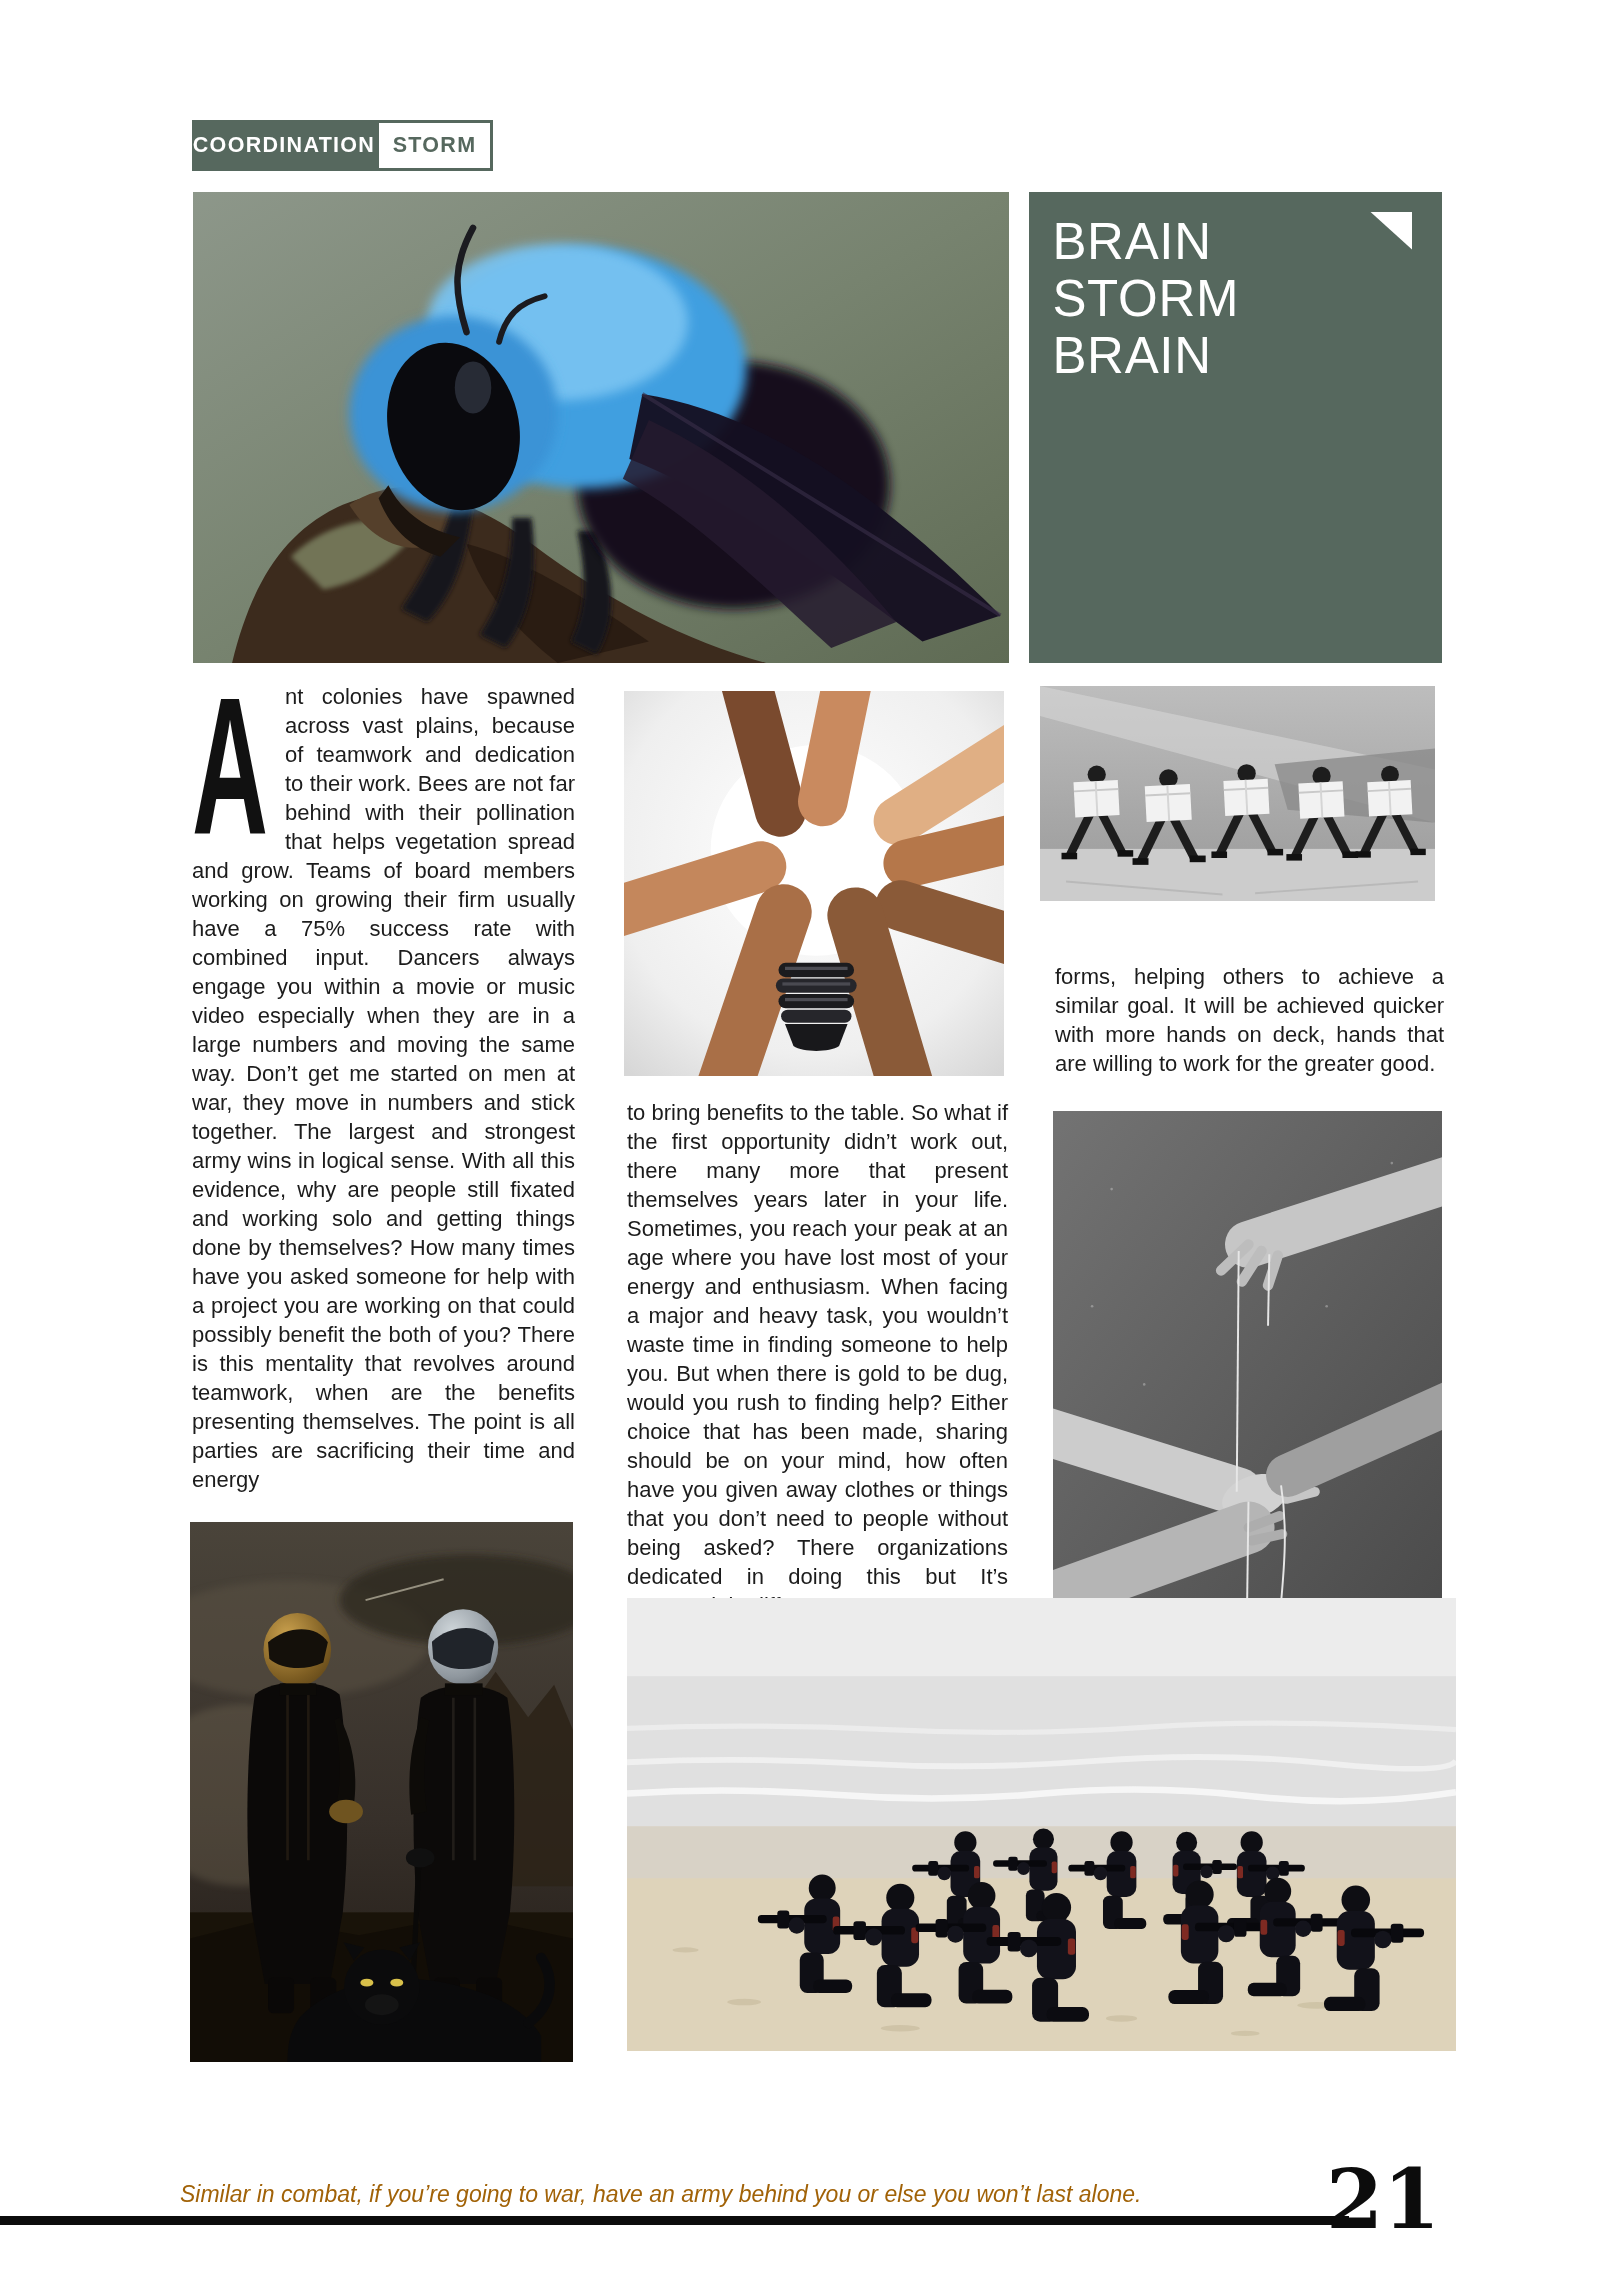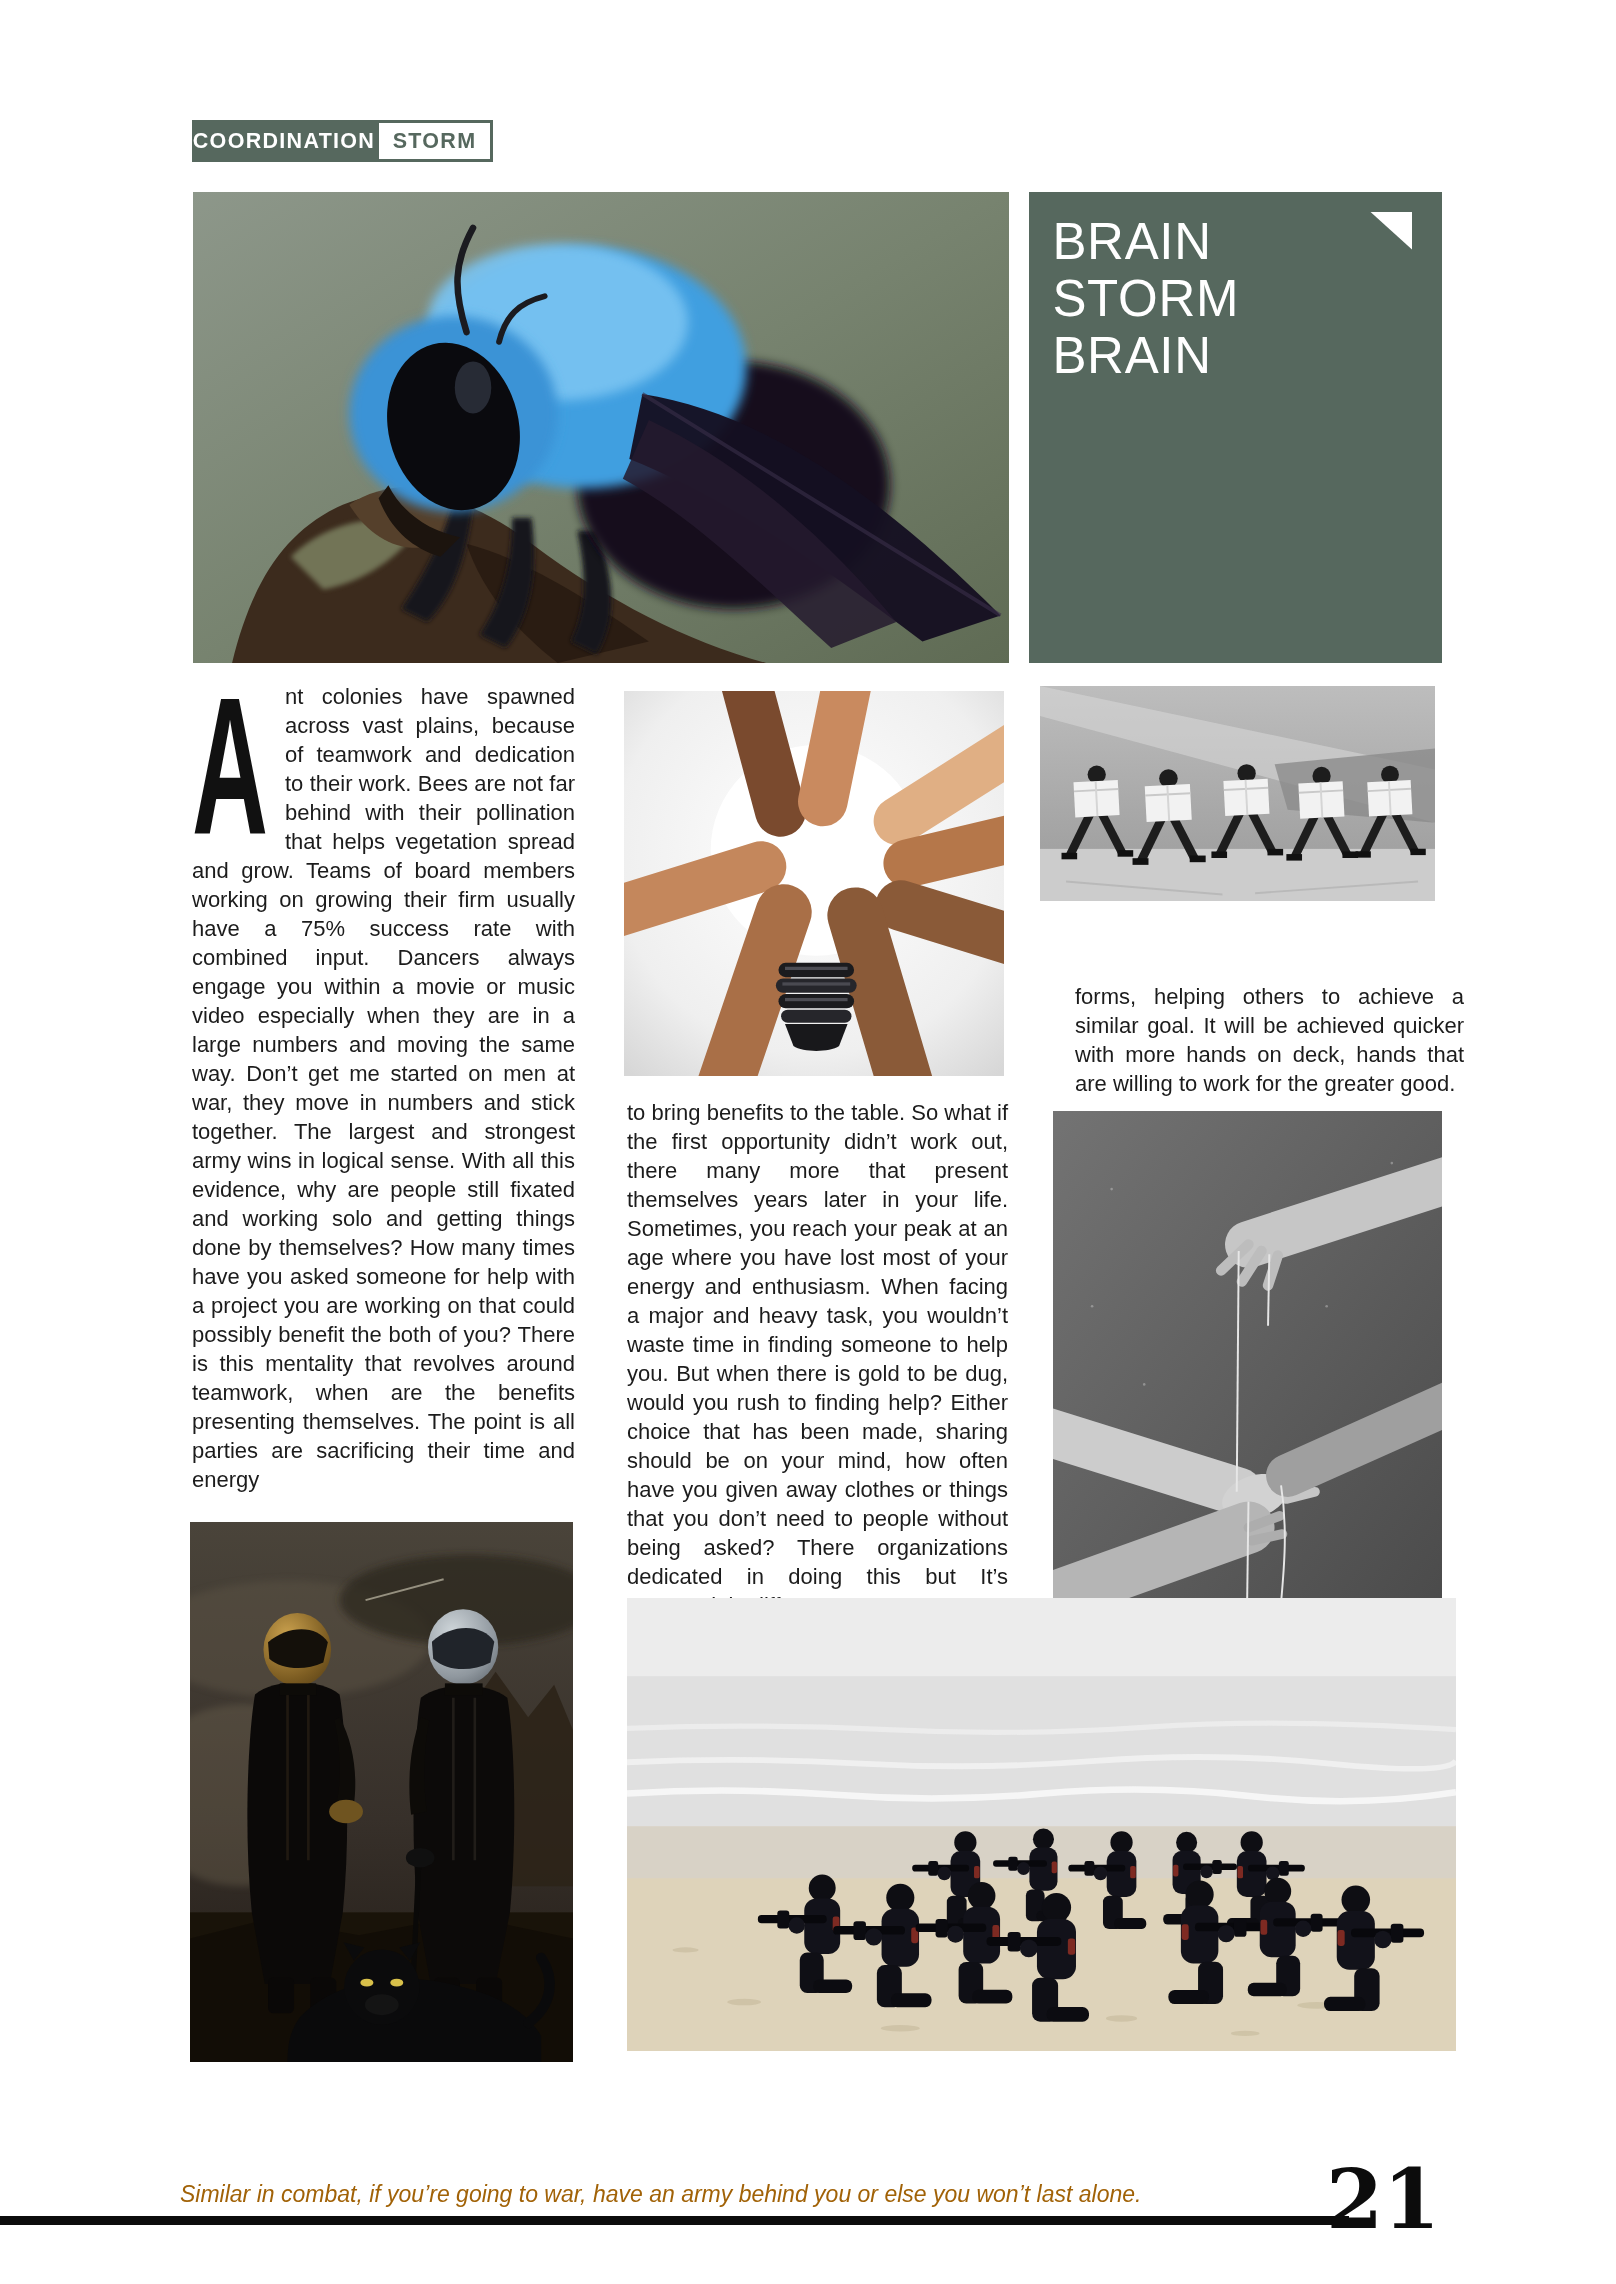"COORDINATION" #header-tag { height: 42px -> 51px }
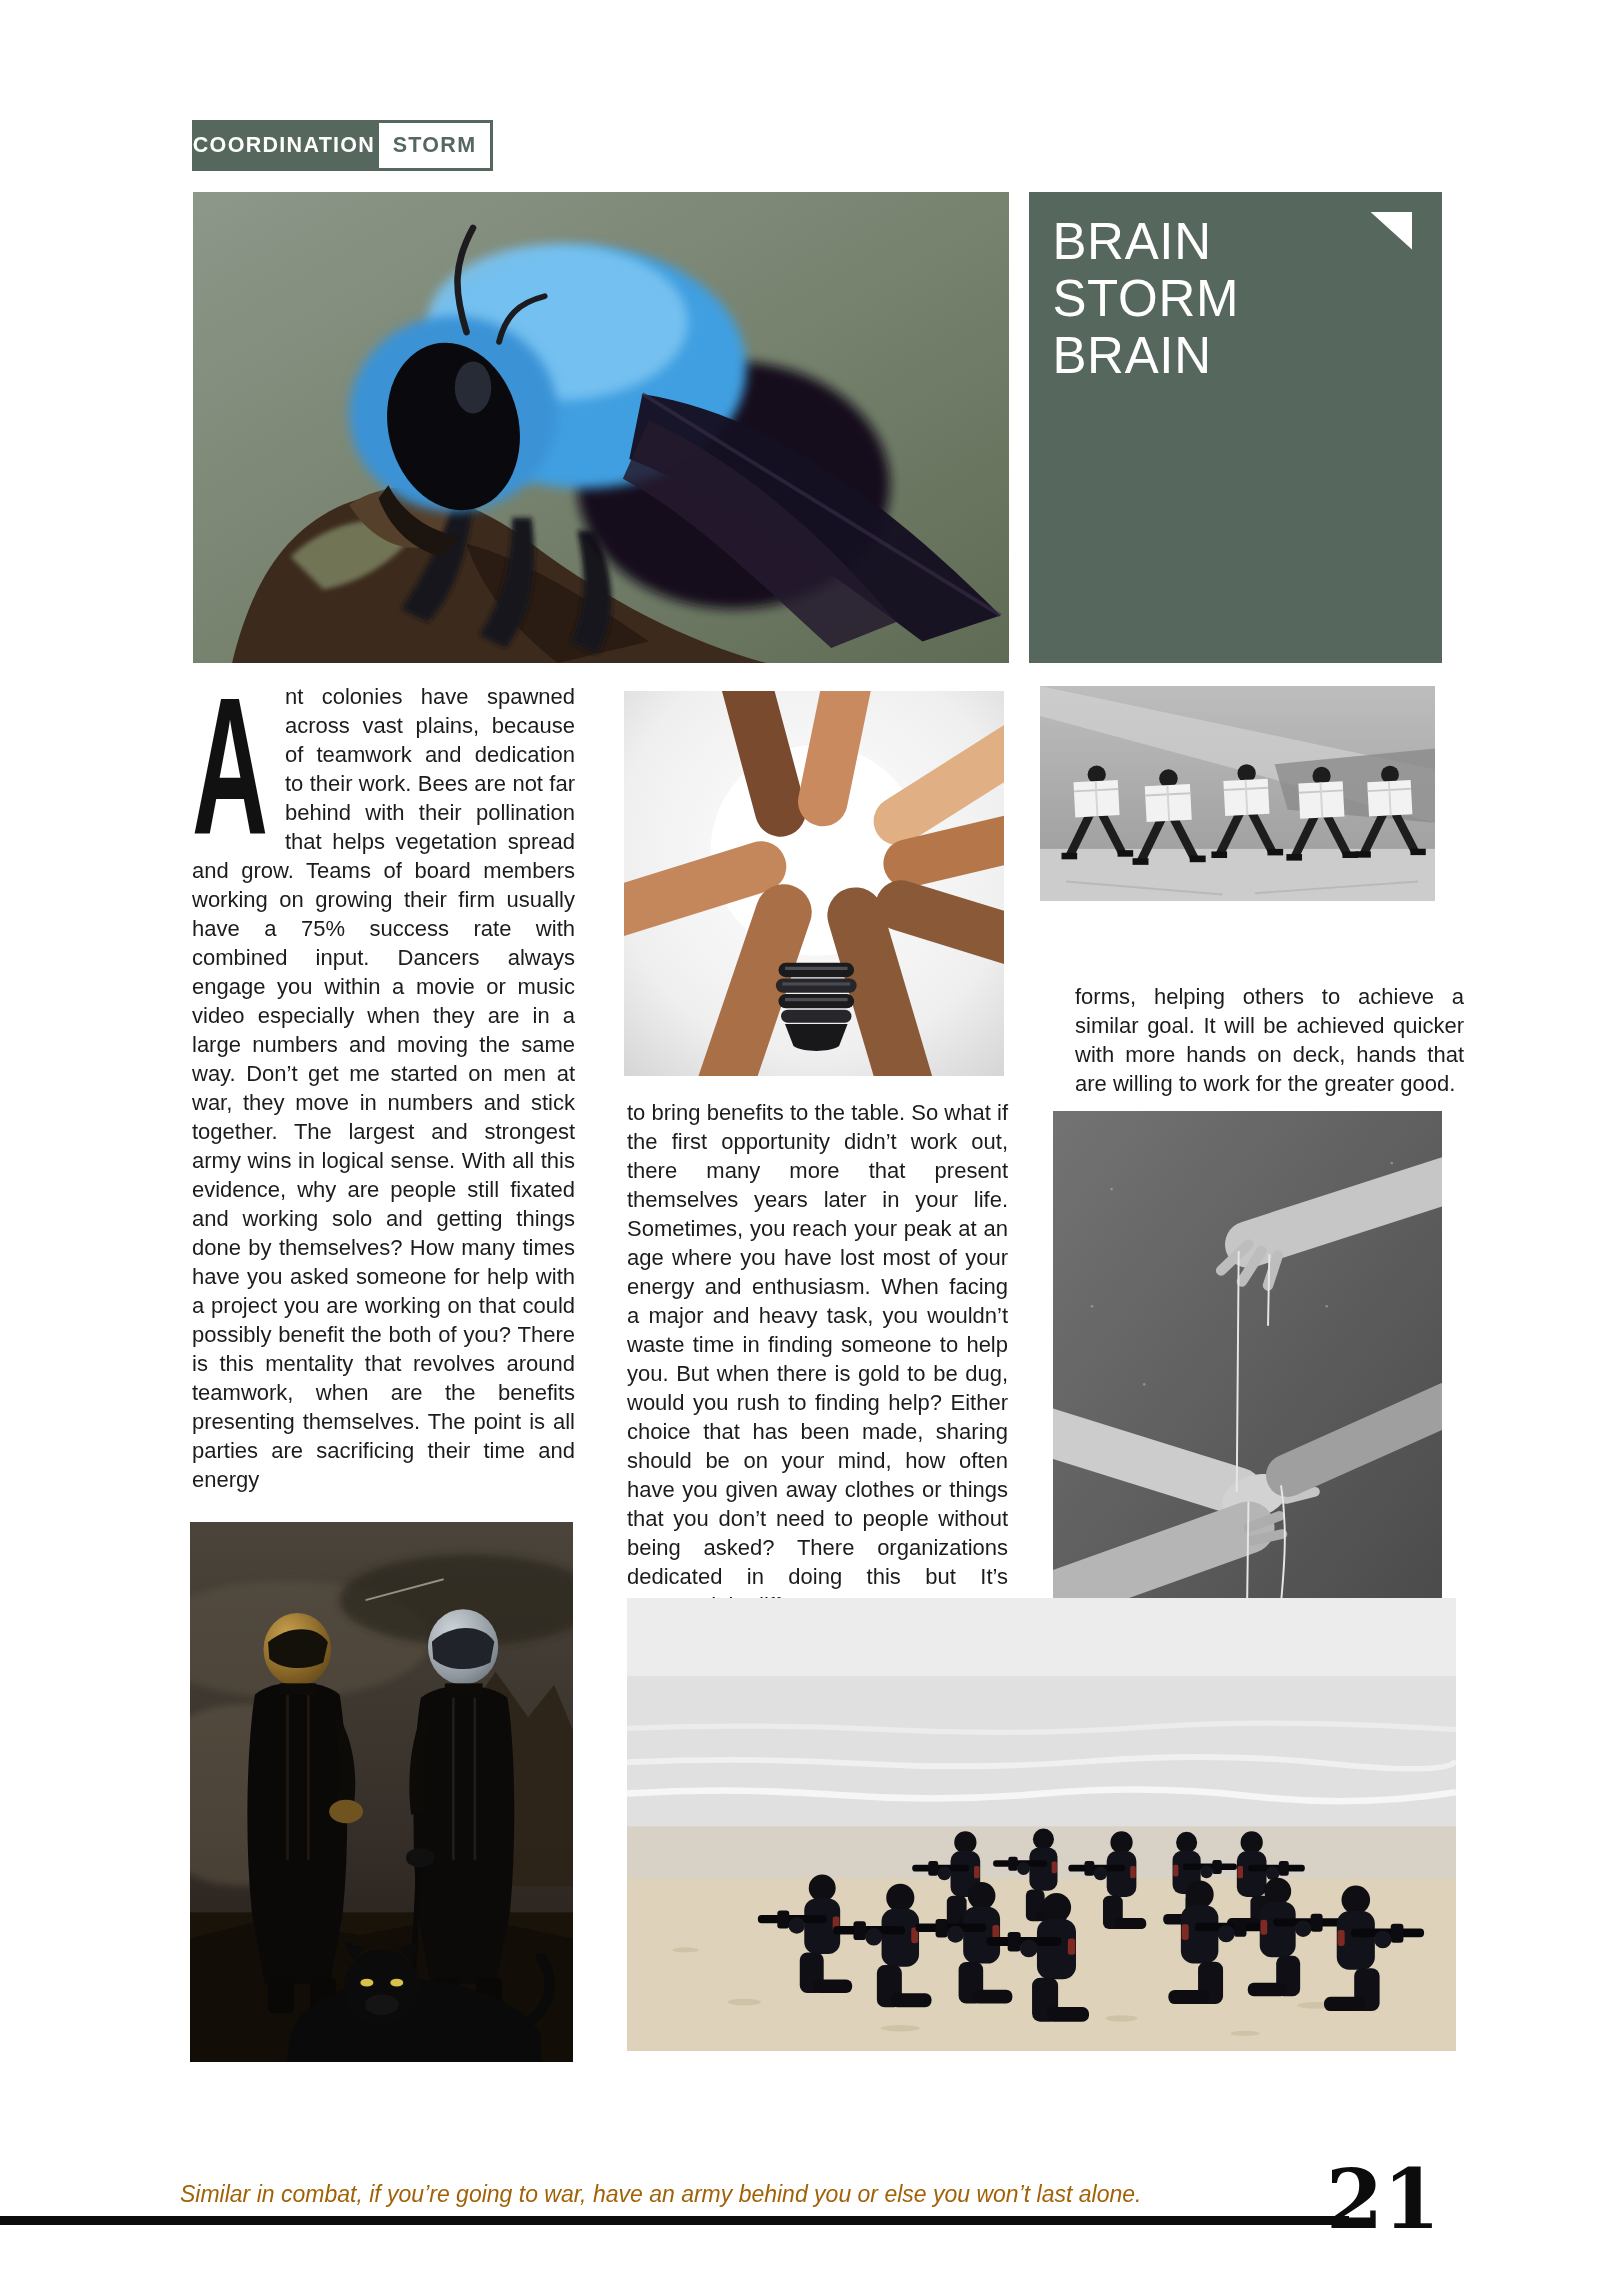"forms, helping others to achieve" #col3 { margin-left: 20px -> none; top: 982px -> 962px }
